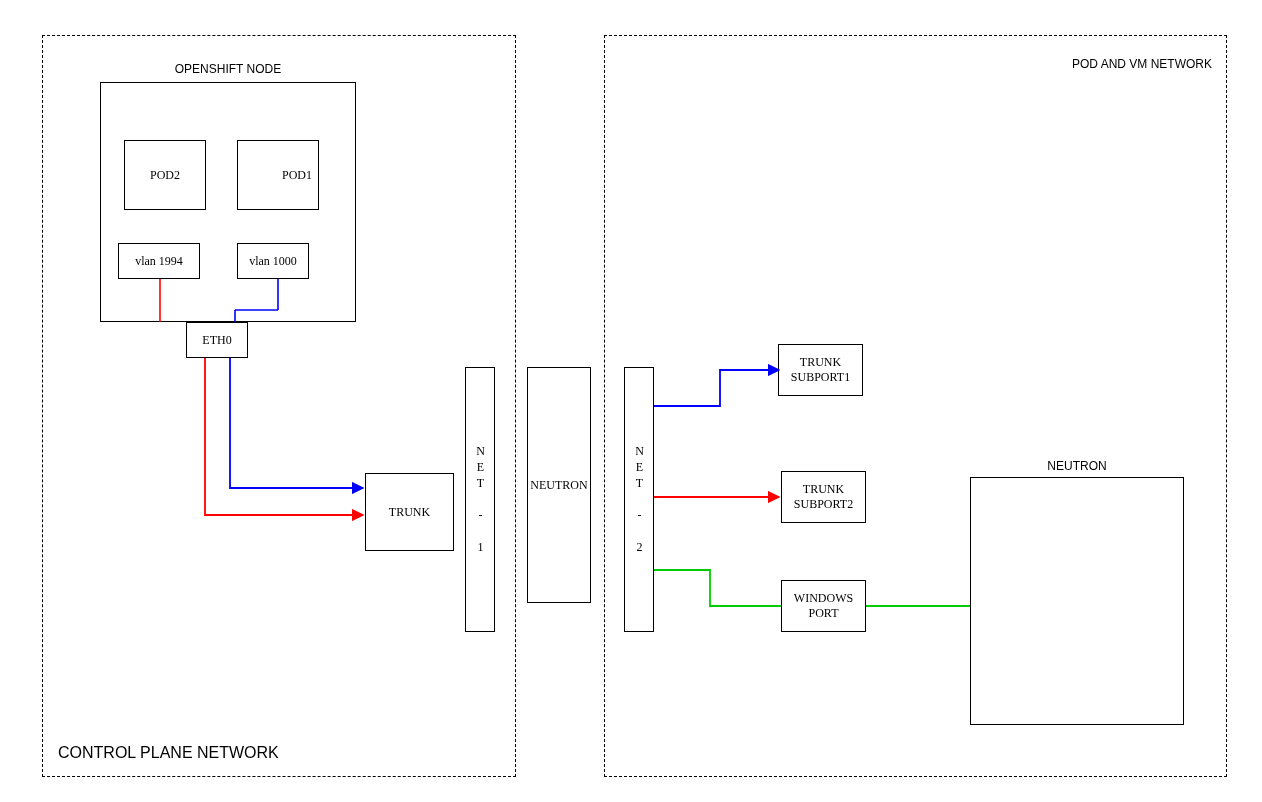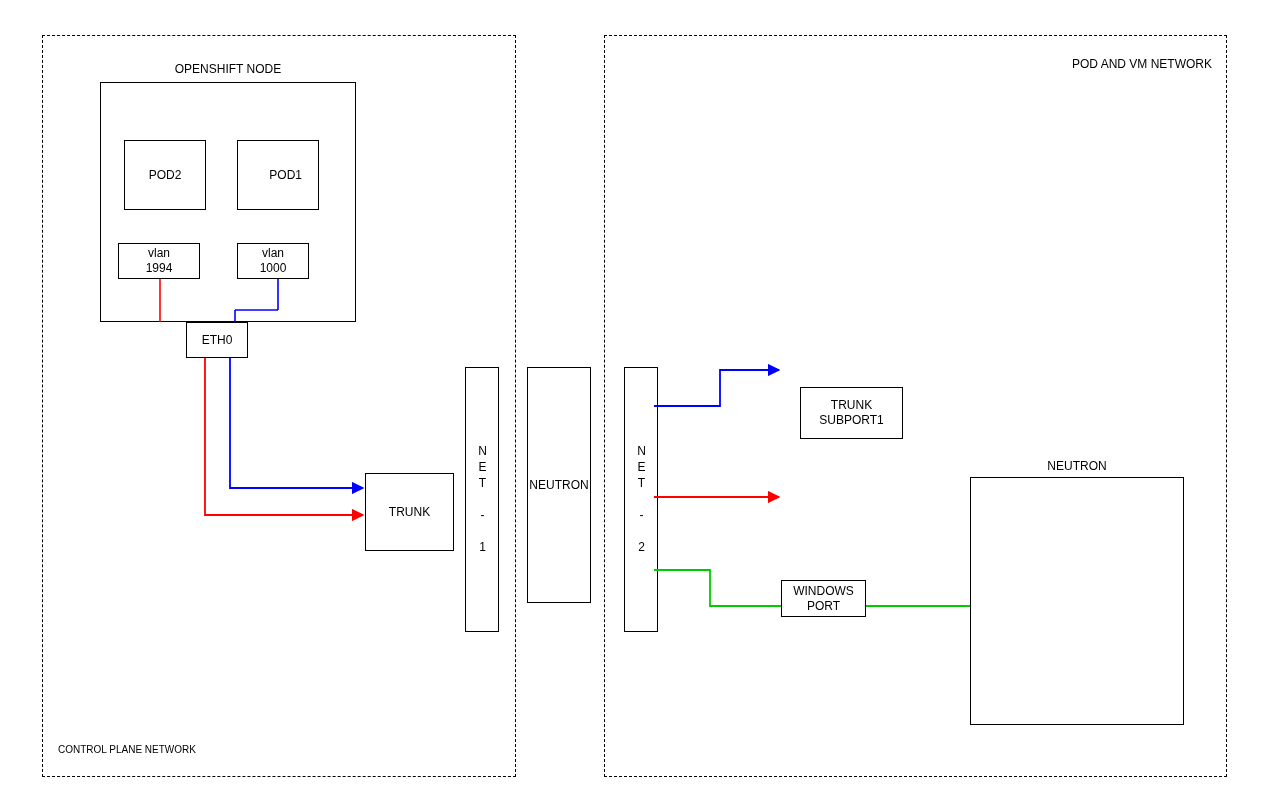"POD2" .box { font-family: none -> Liberation Serif, serif; padding: 16px -> 6px }
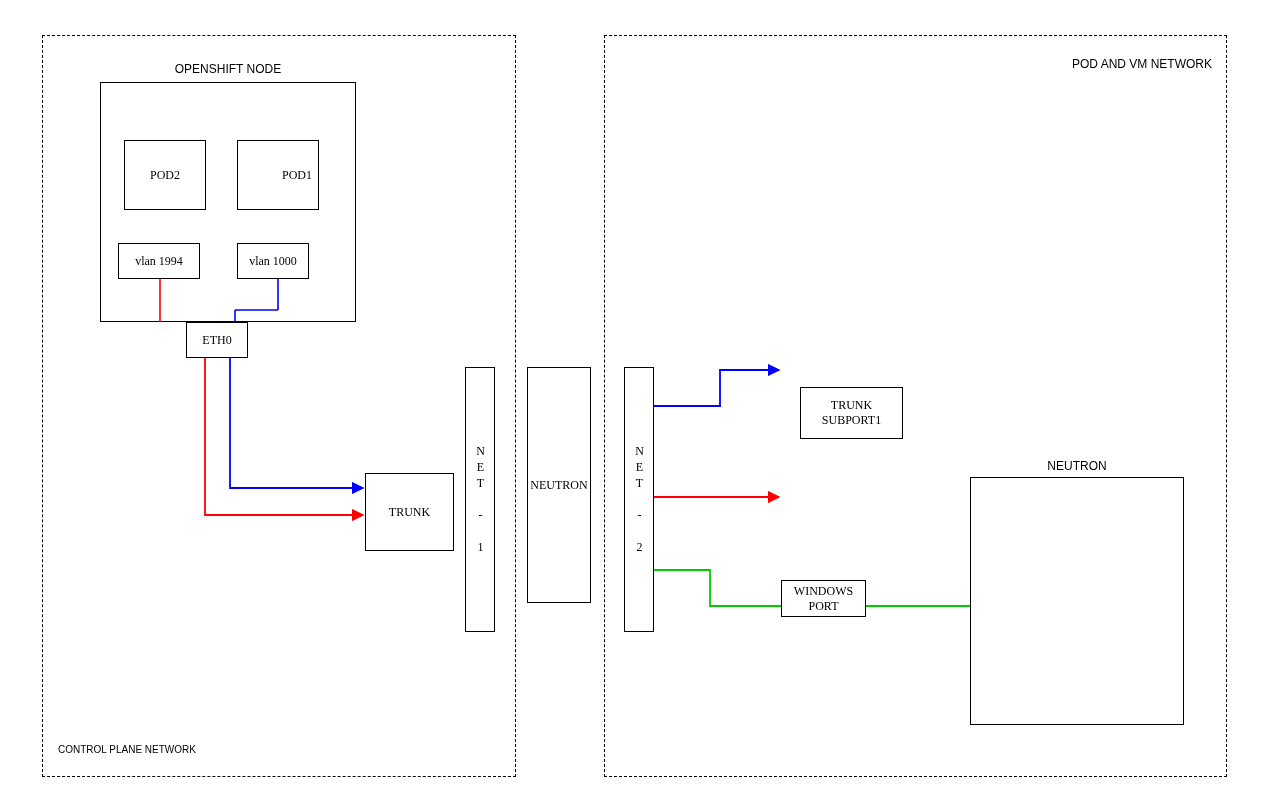"TRUNK SUBPORT1" div.box { left: 800px -> 778px; margin-top: 43px -> none; width: 103px -> 85px }
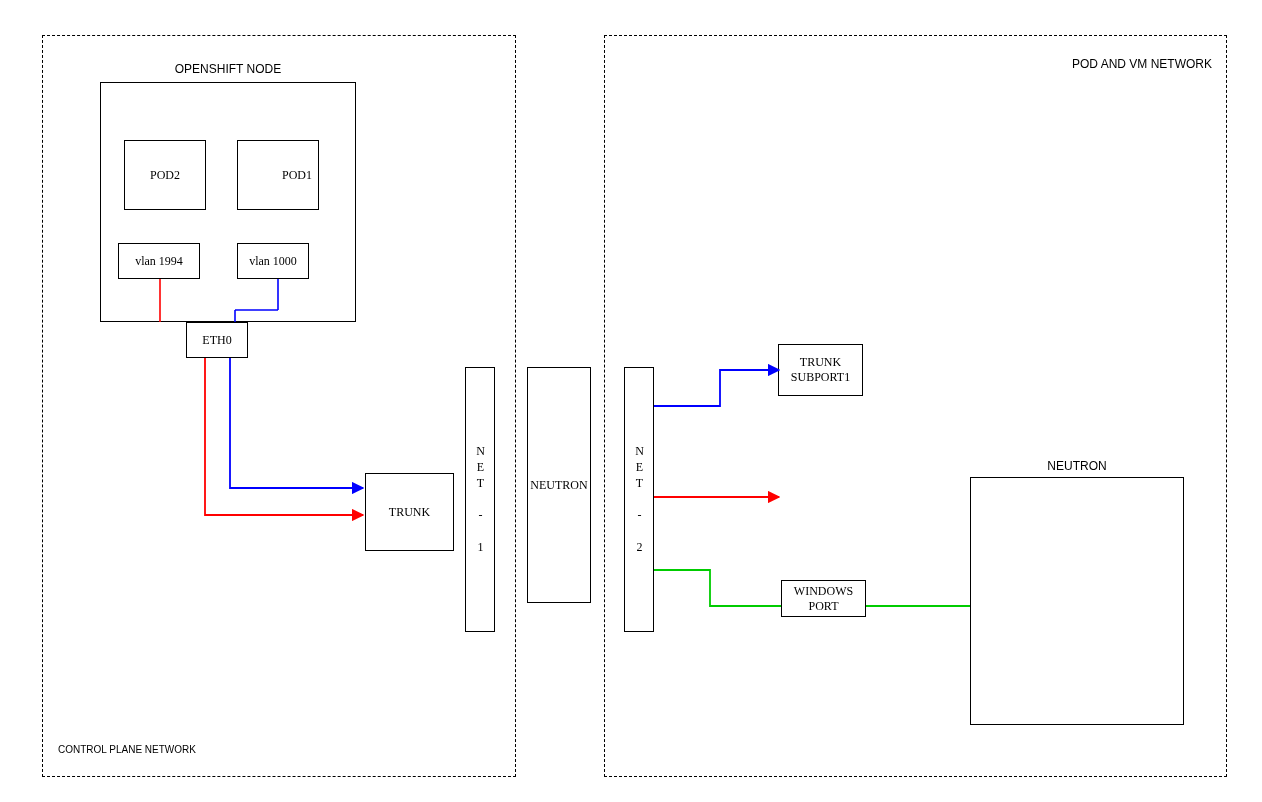"TRUNK SUBPORT2" div.box { html: none -> <div> <span>TRUNK SUBPORT2</span> </div> }
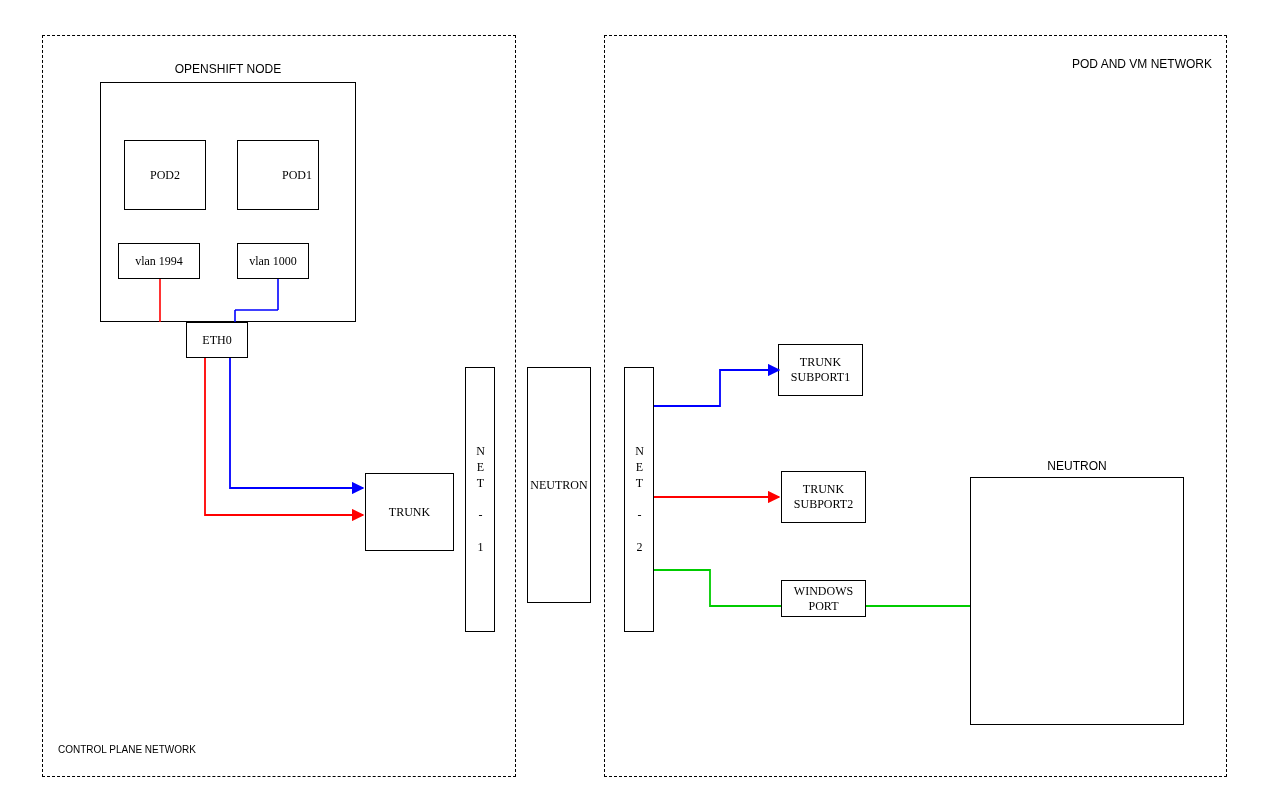"WINDOWS PORT" div.box { height: 37px -> 52px }
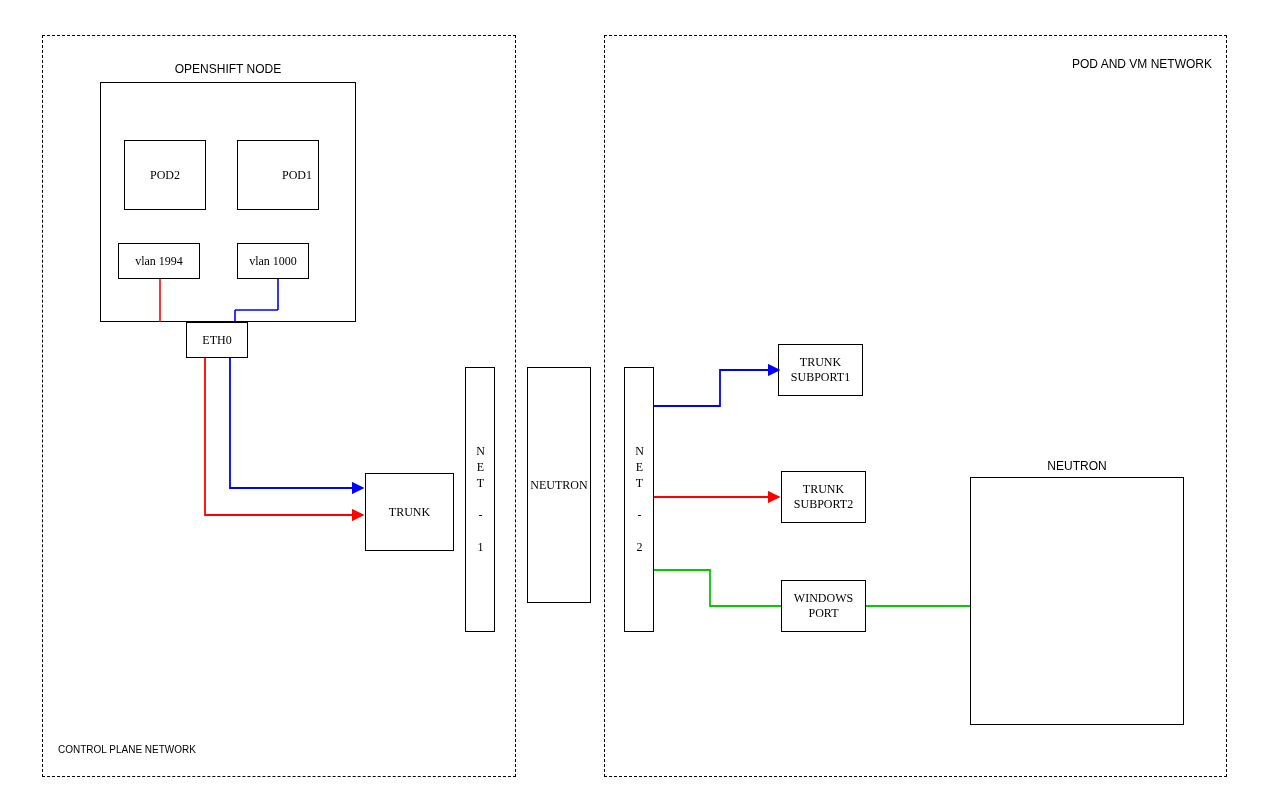"CONTROL PLANE NETWORK" div.label { font-size: 10px -> 16px }
